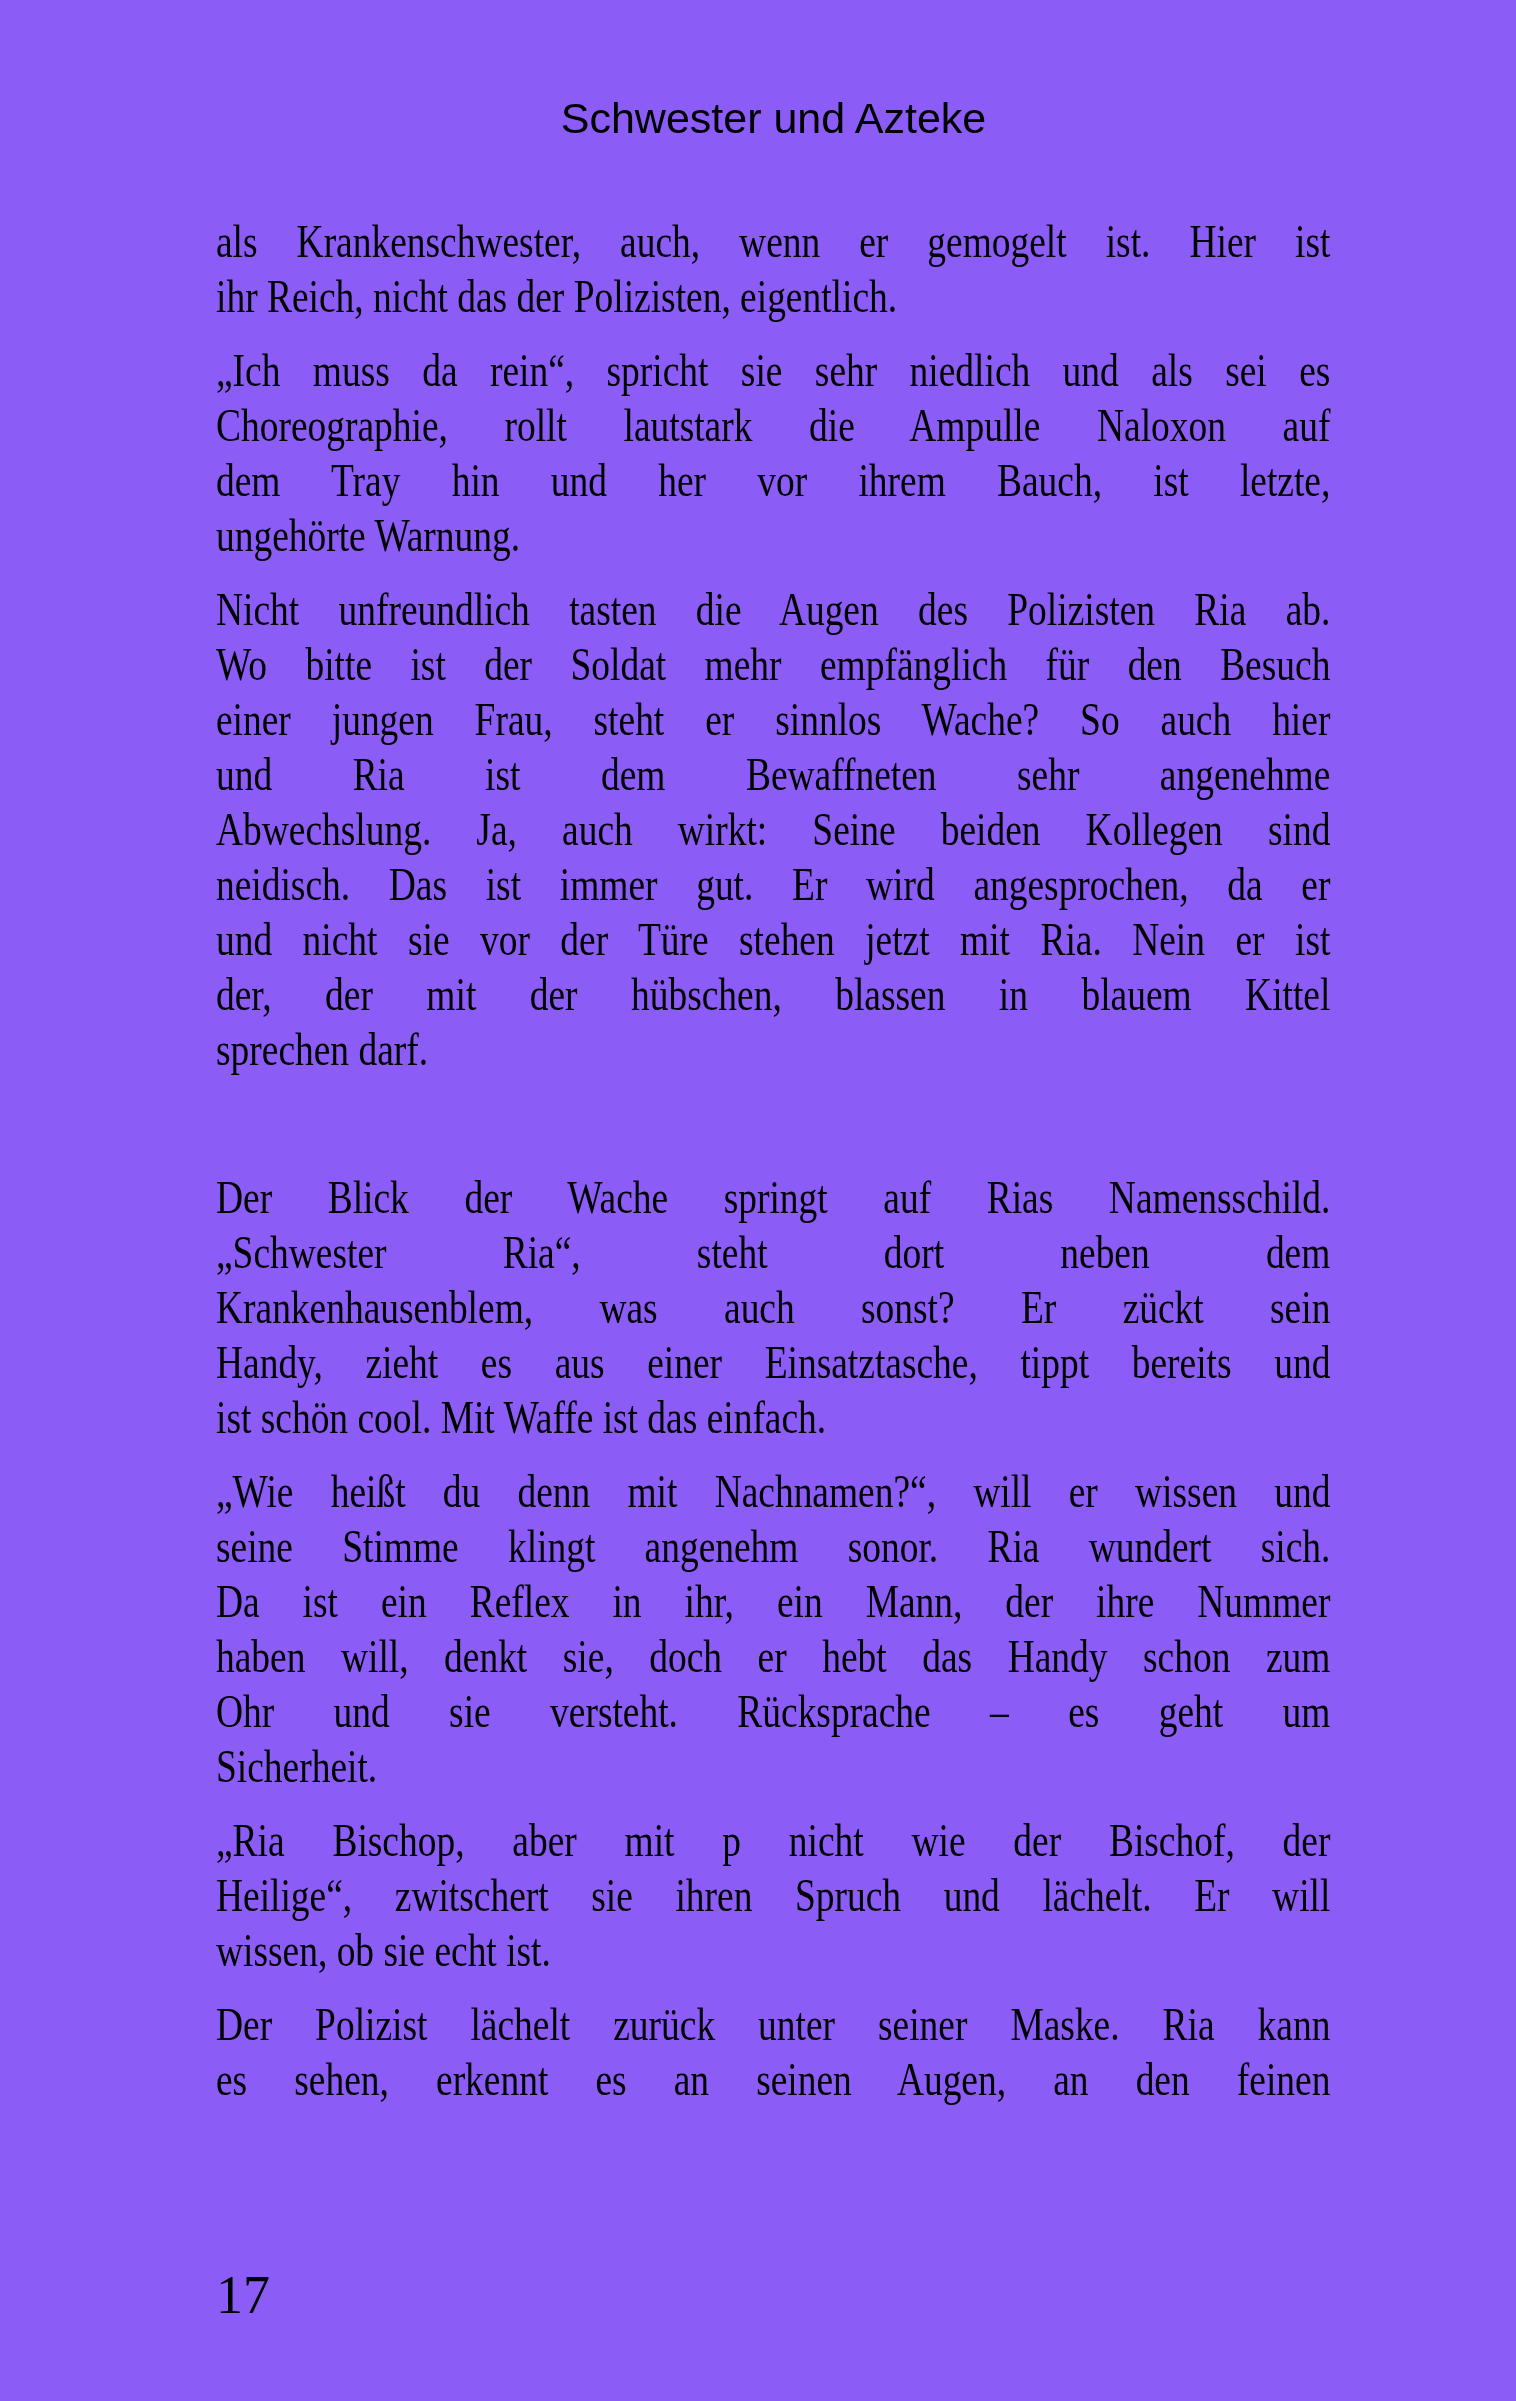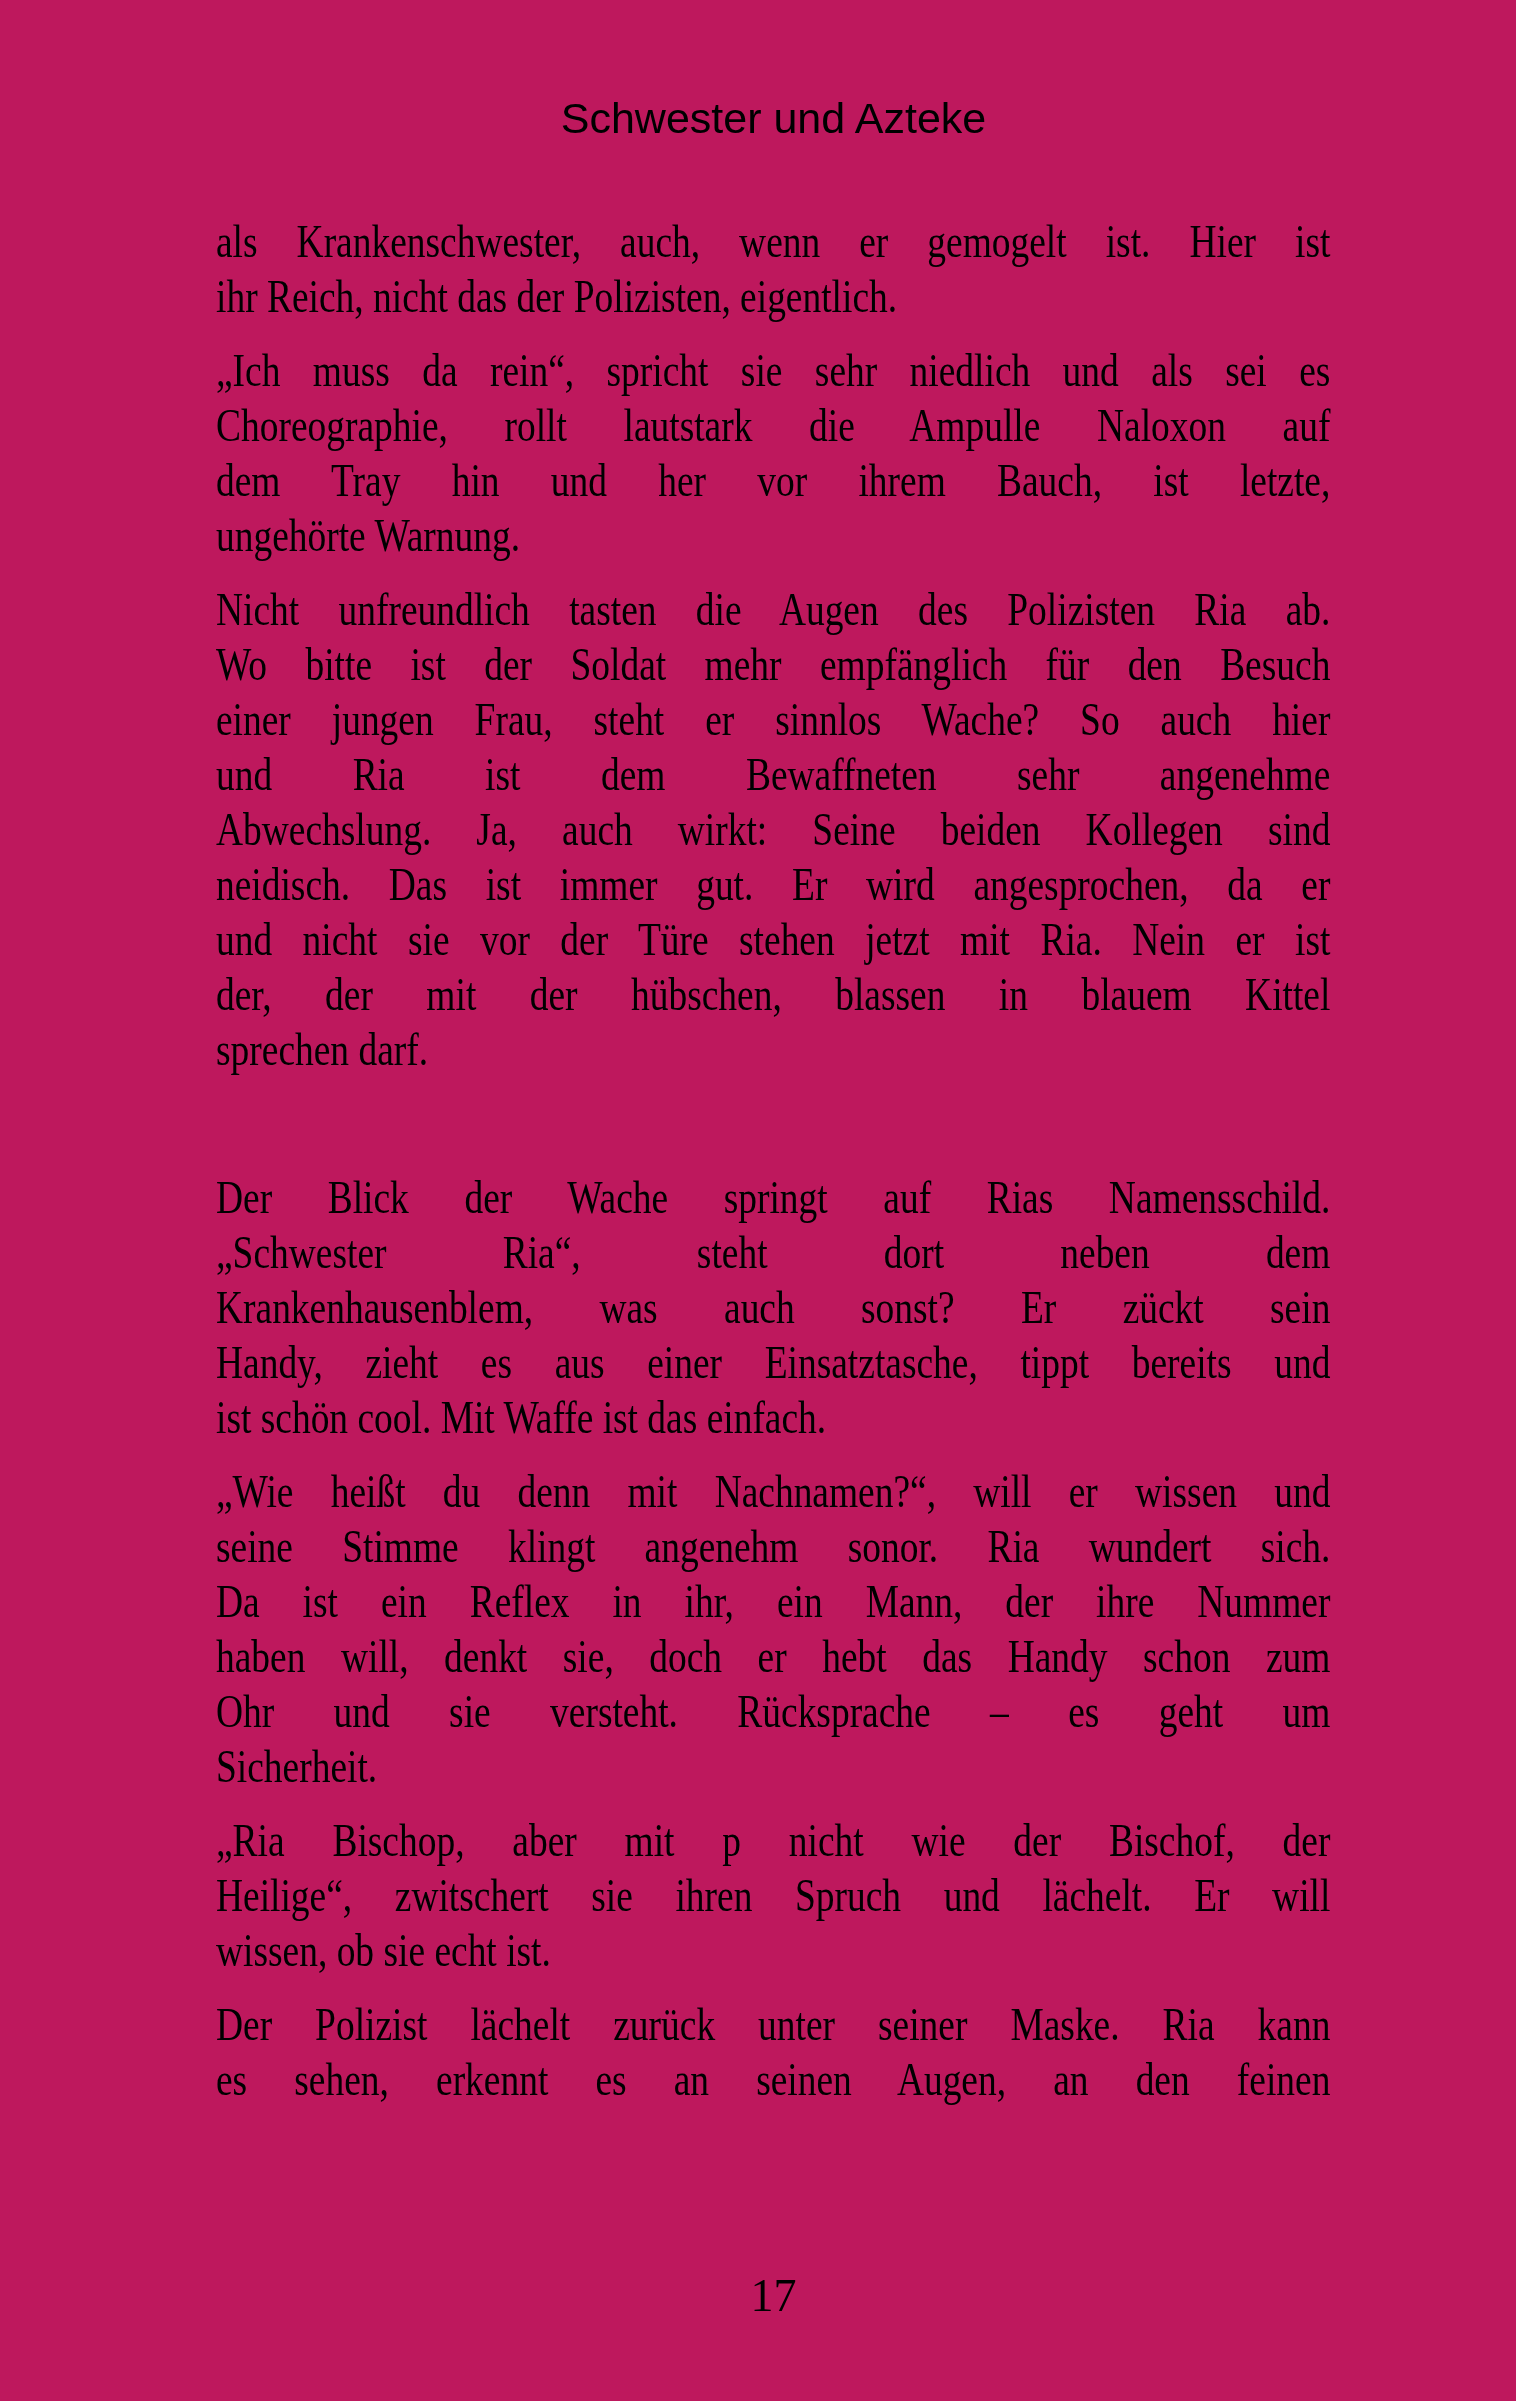"Schwester und Azteke" .page { background: #be185d -> #8b5cf6 }
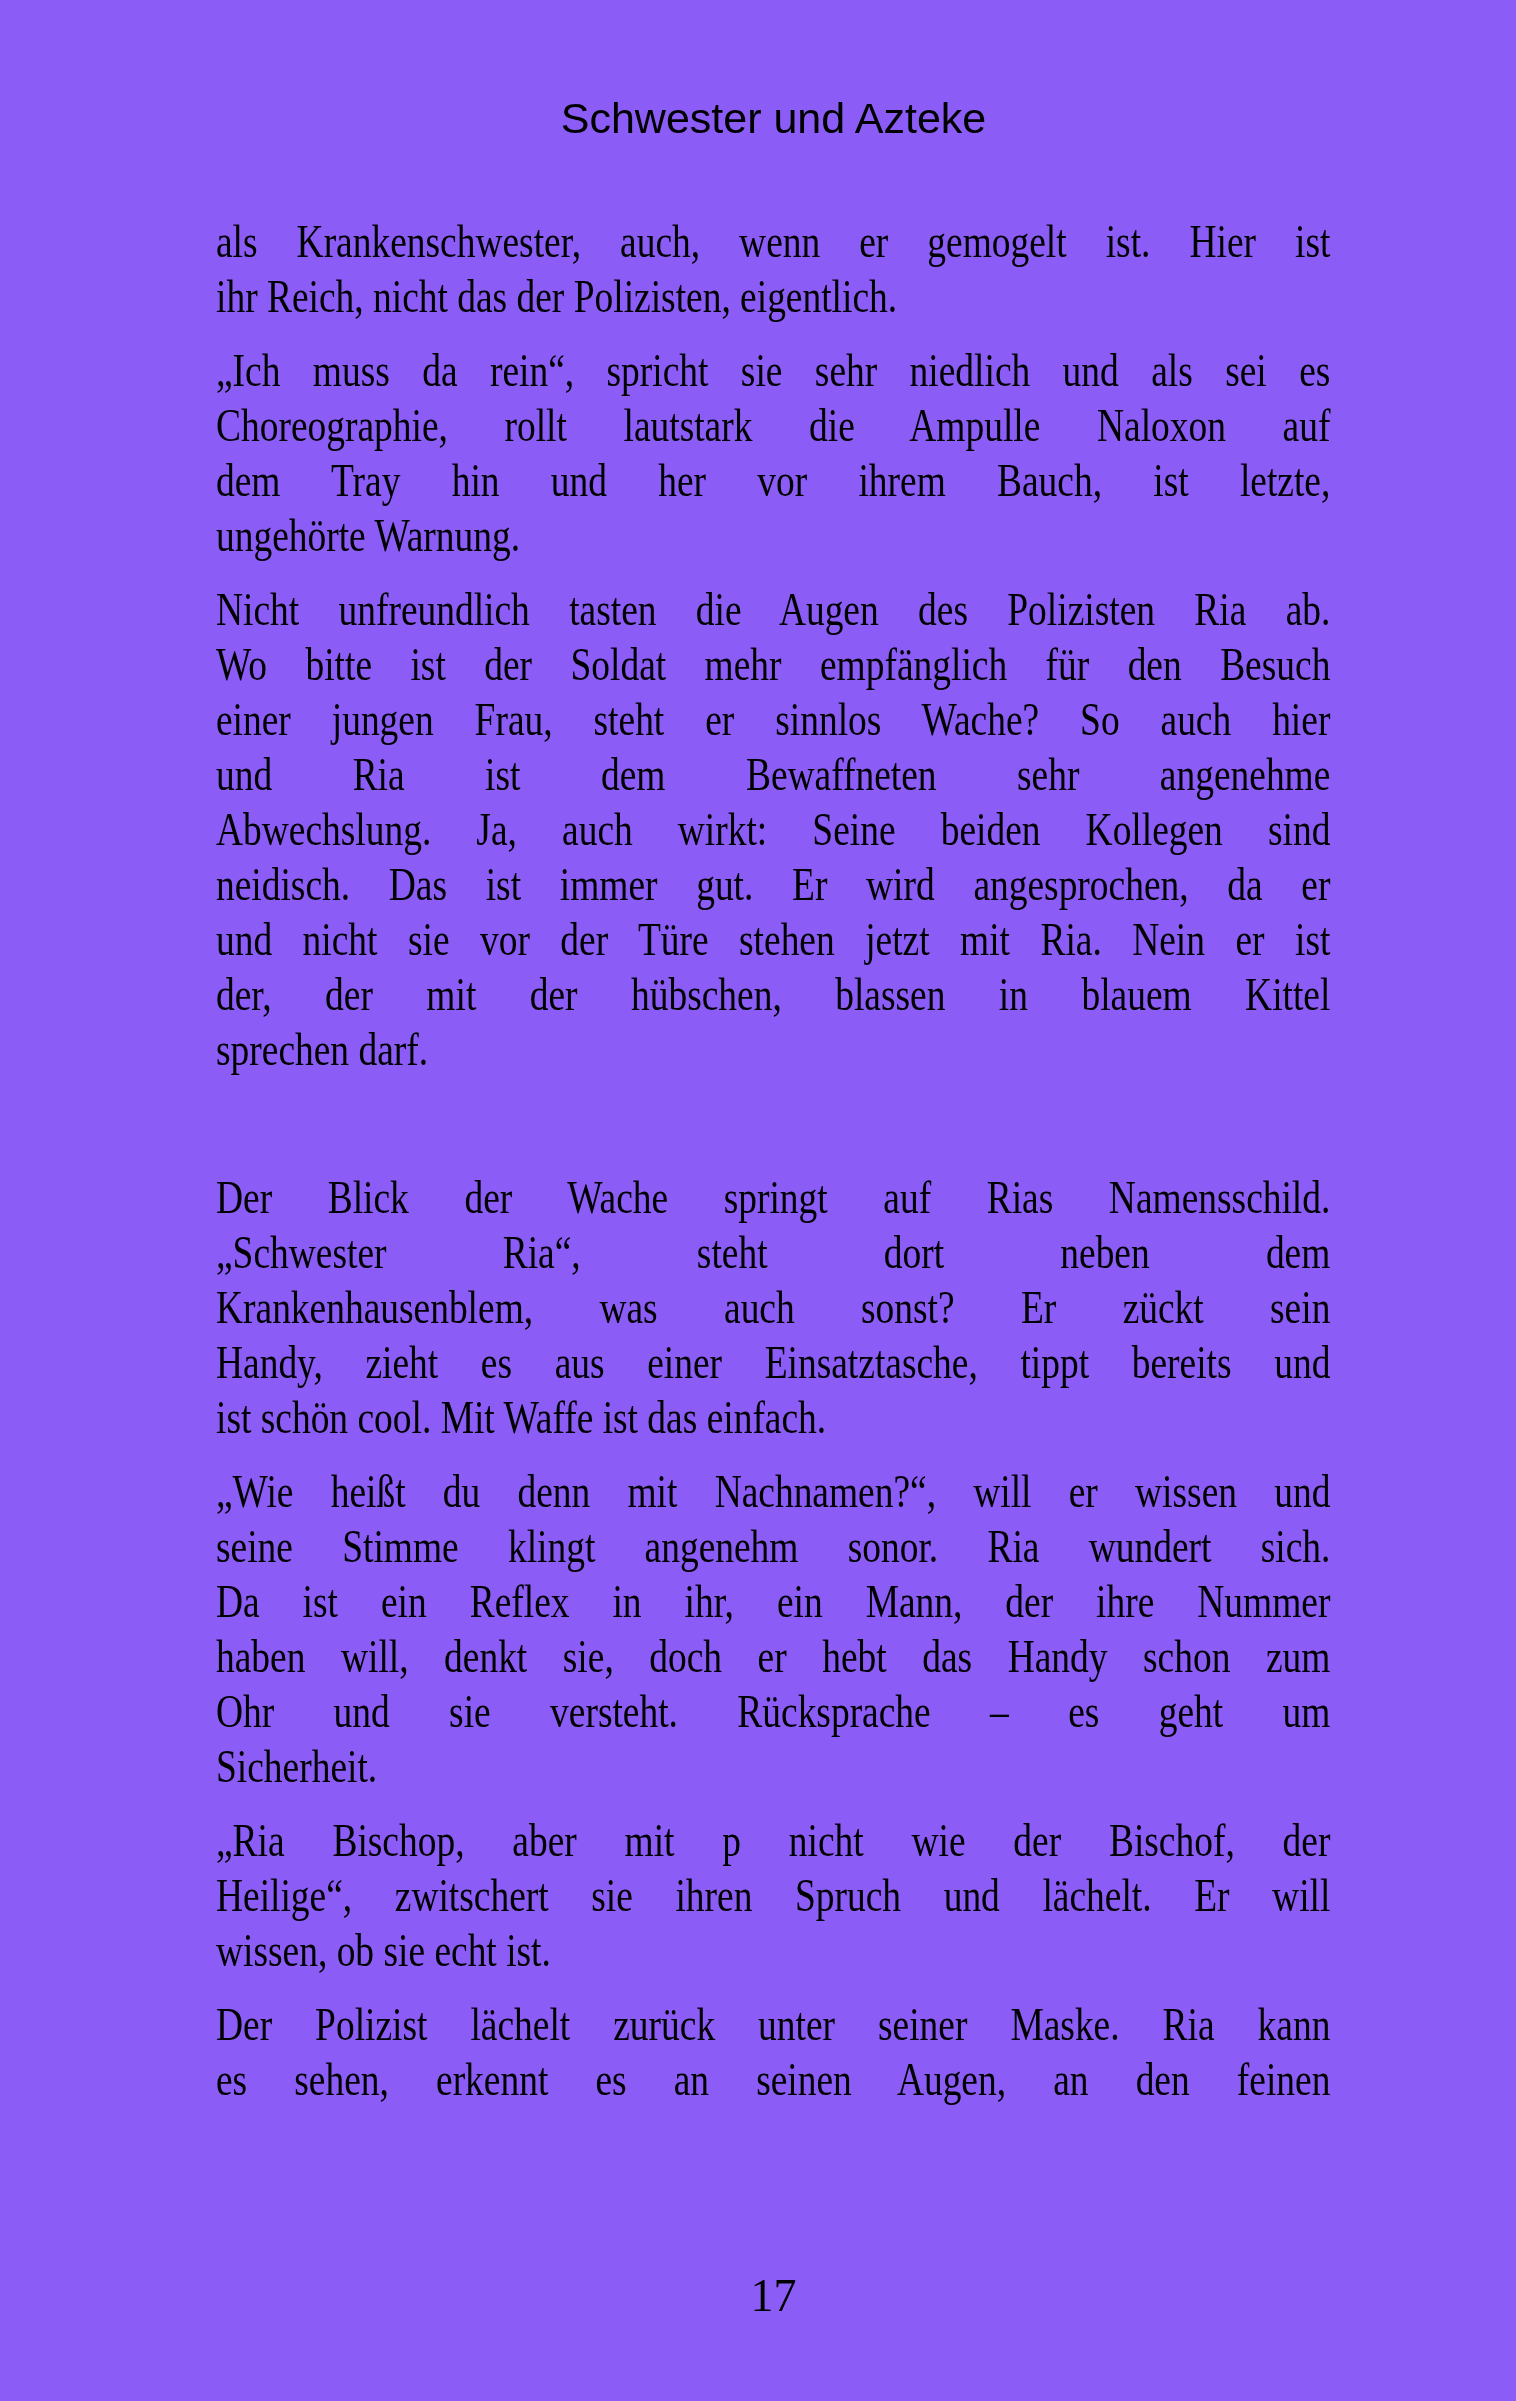"17" .page-number { font-size: 46px -> 54px; text-align: center -> none }
